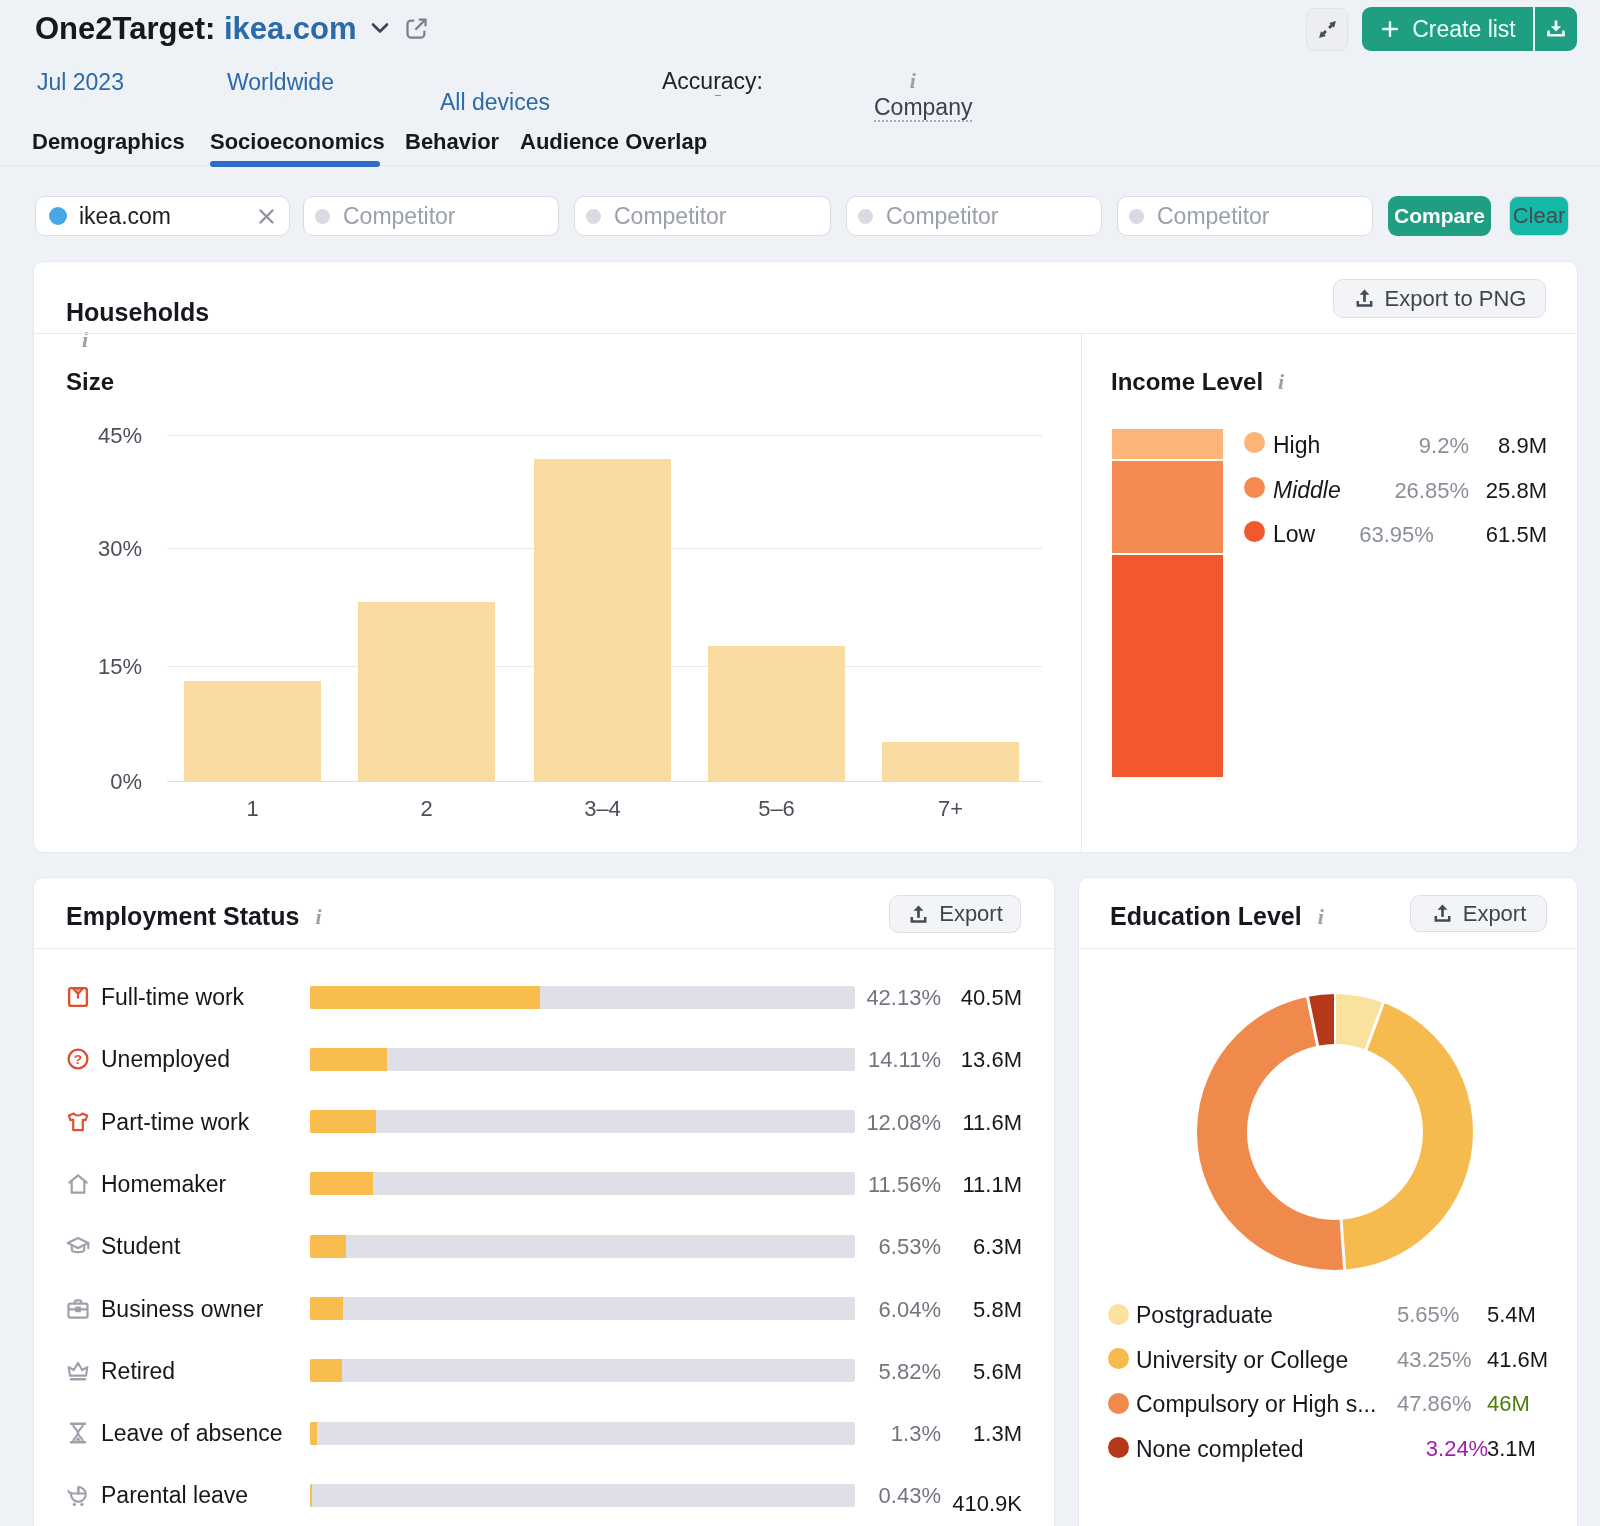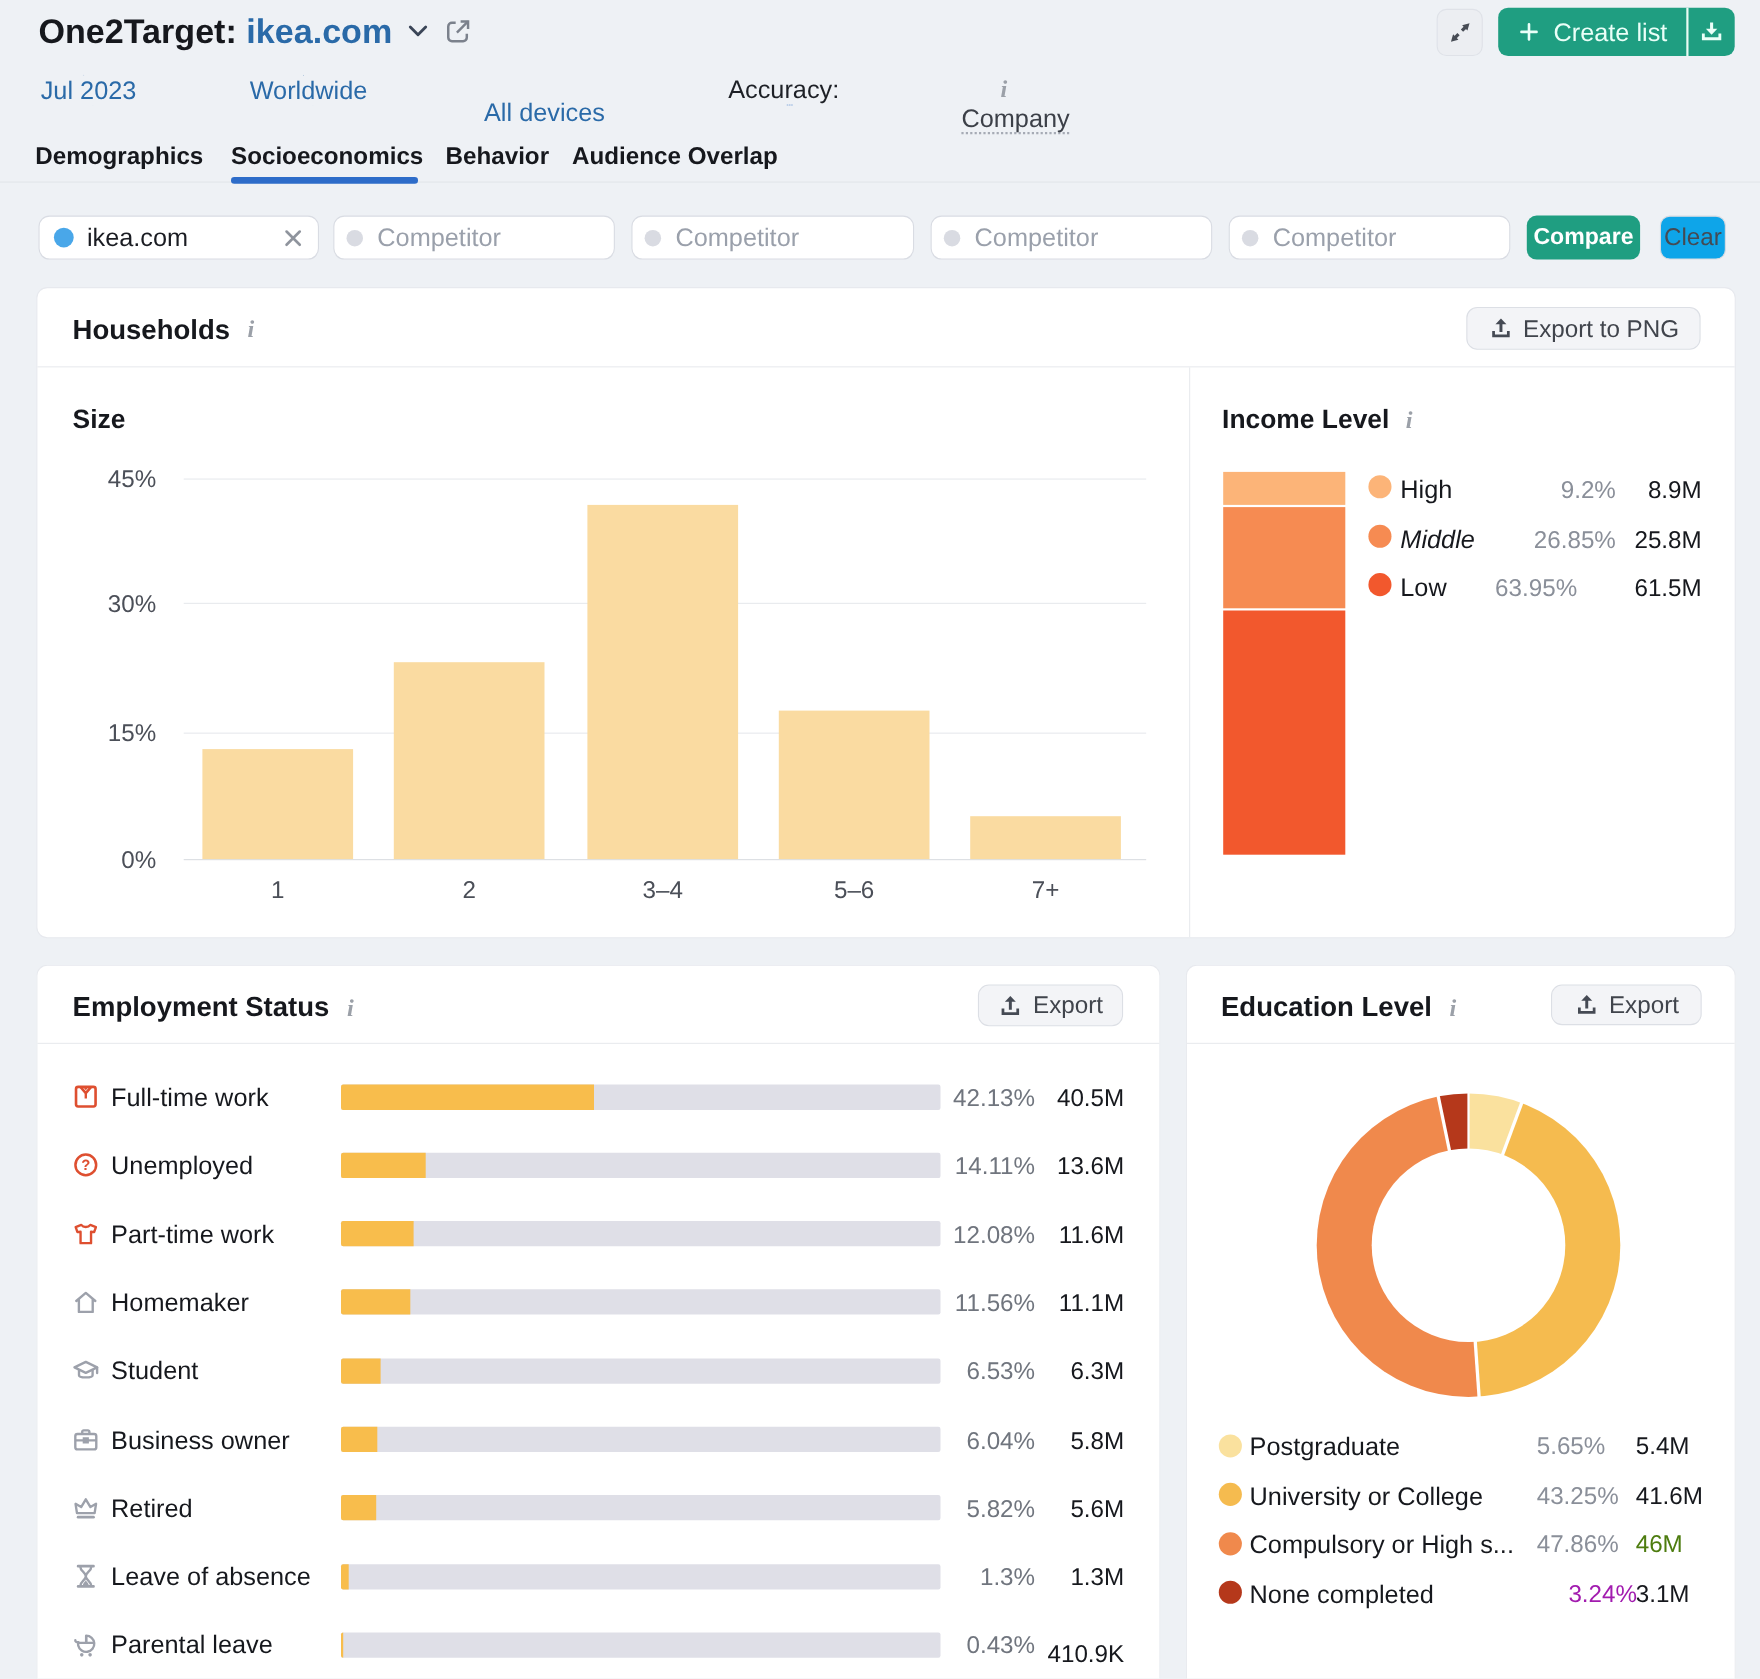"Clear" div.abs { background: #0ea5e9 -> #14b8a6 }
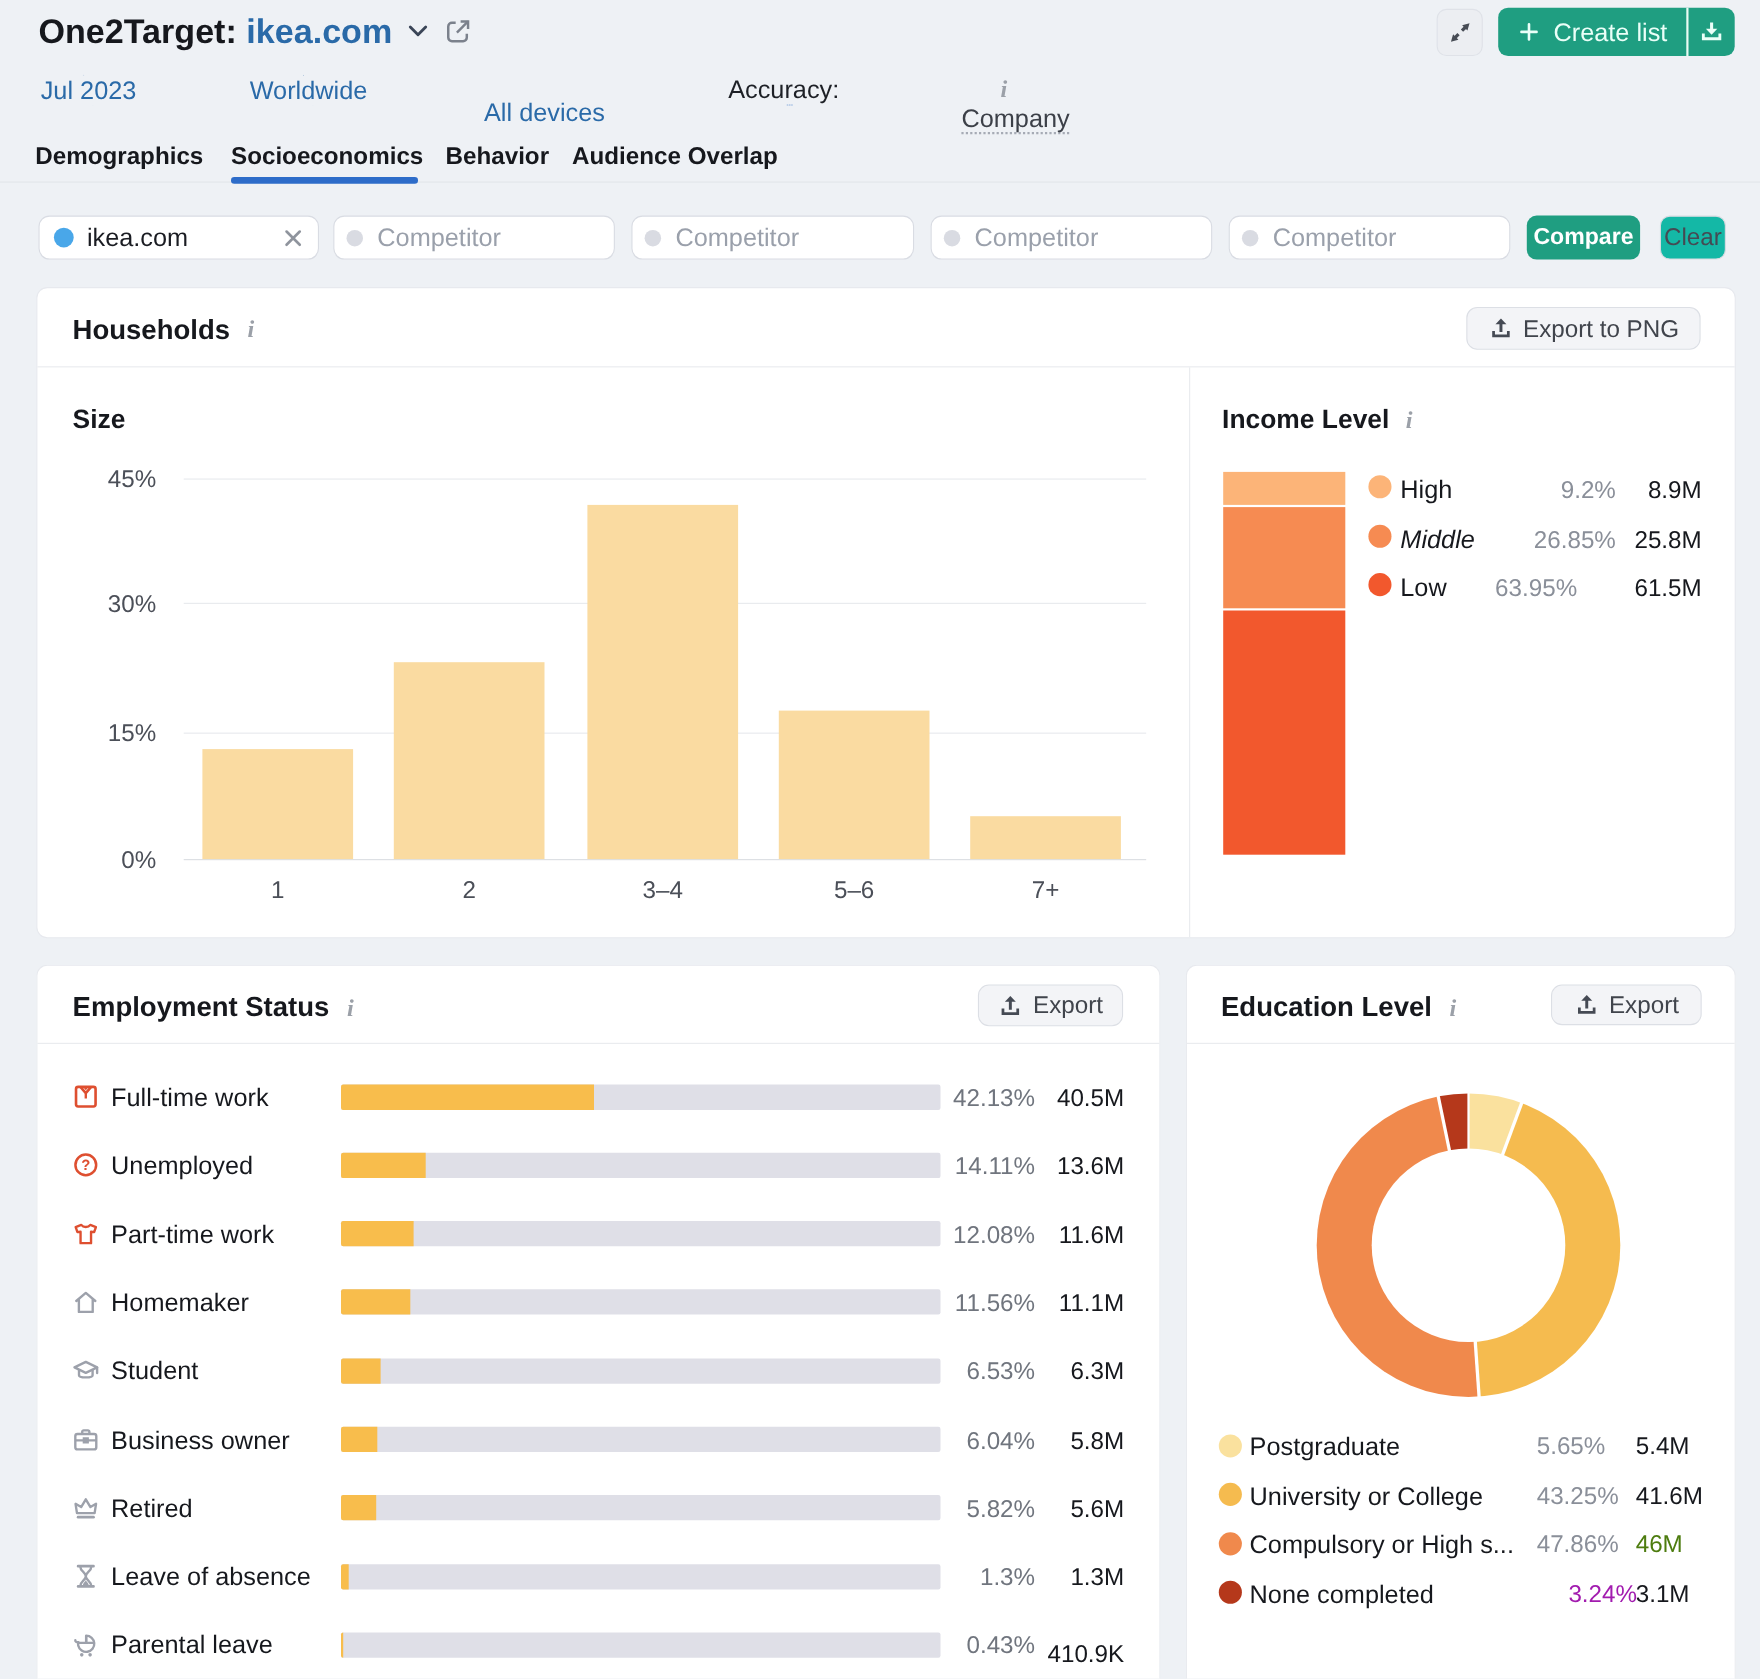"Households" div { flex-direction: none -> column; top: 24px -> 36px }
